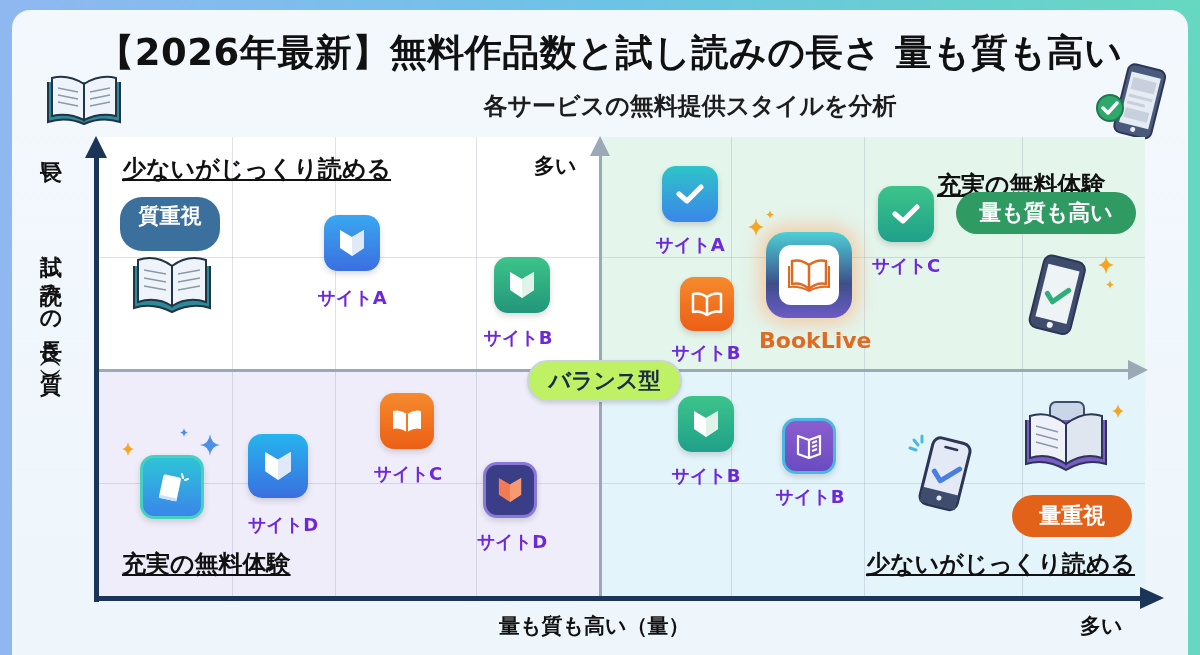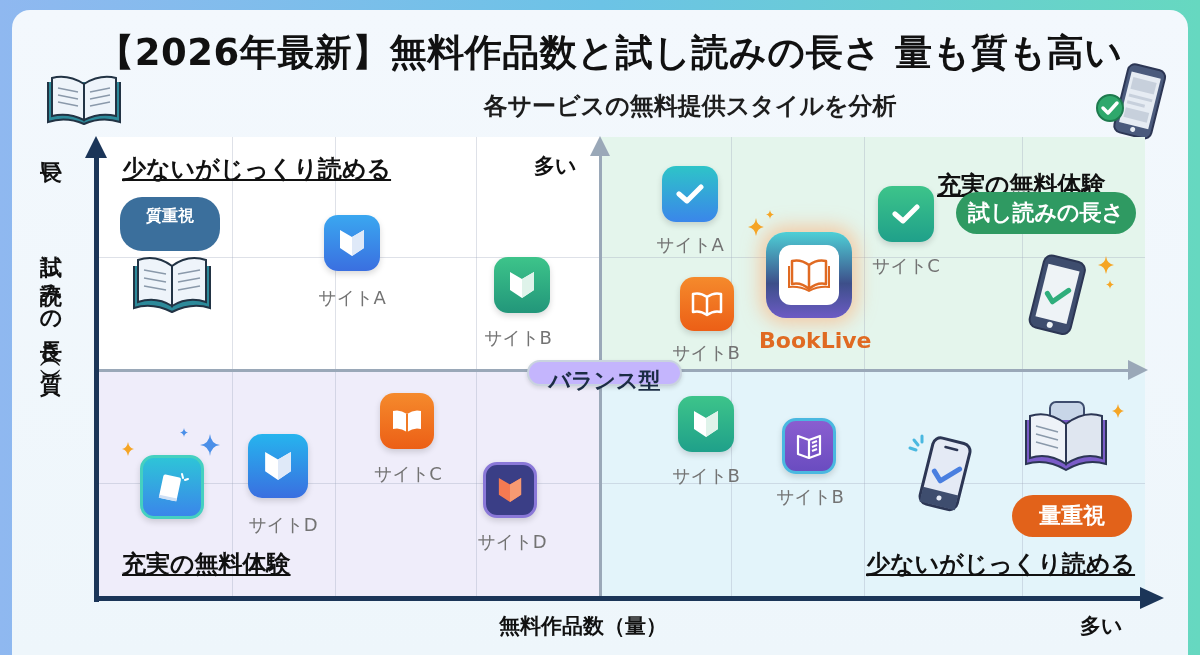"質重視" .pill-quality { font-size: 16px -> 21px }
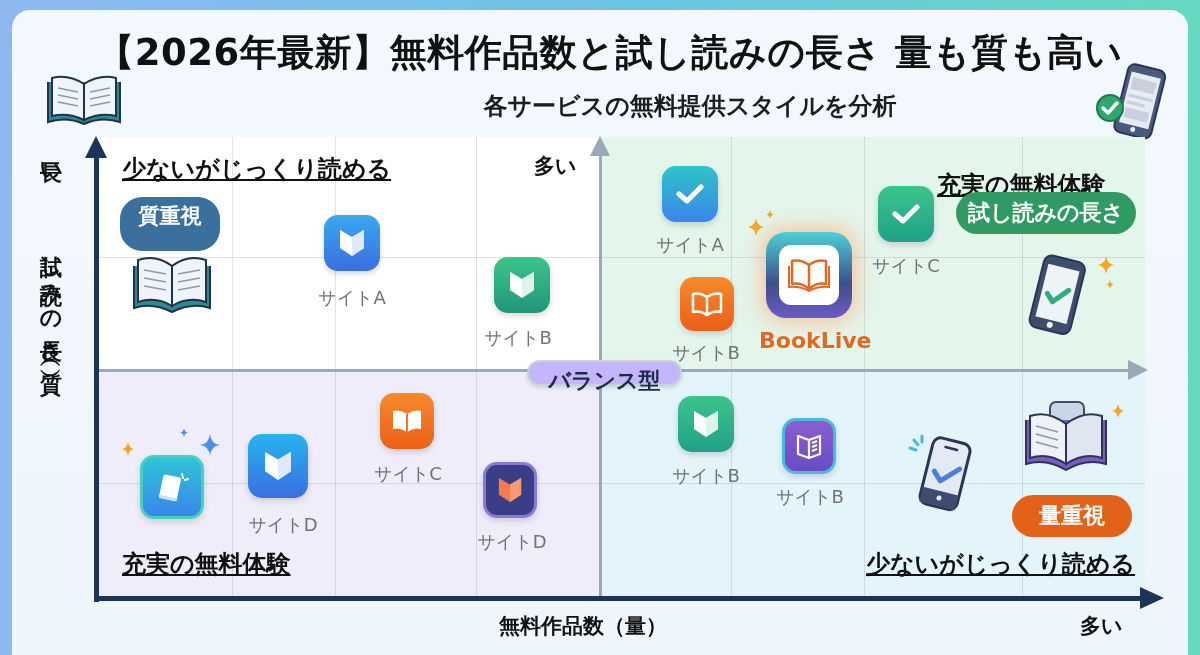"試し読みの長さ" div.pill { text: 試し読みの長さ -> 量も質も高い }
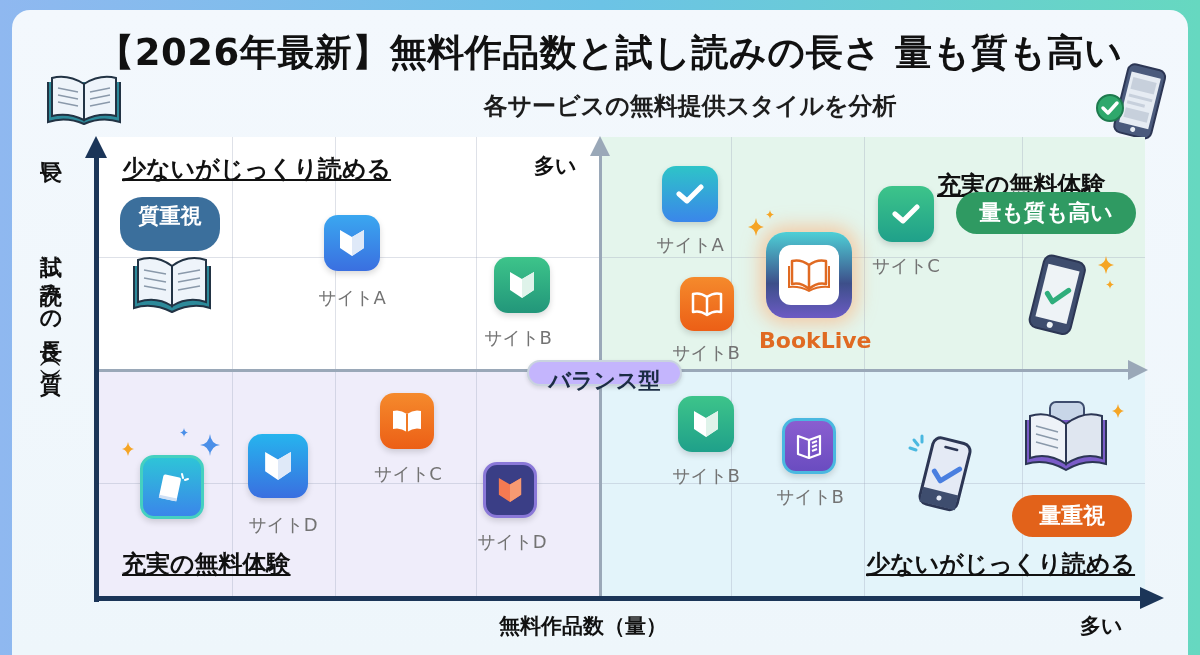"サイトA" .site-label { color: #737373 -> #6d28d9; font-weight: normal -> bold }
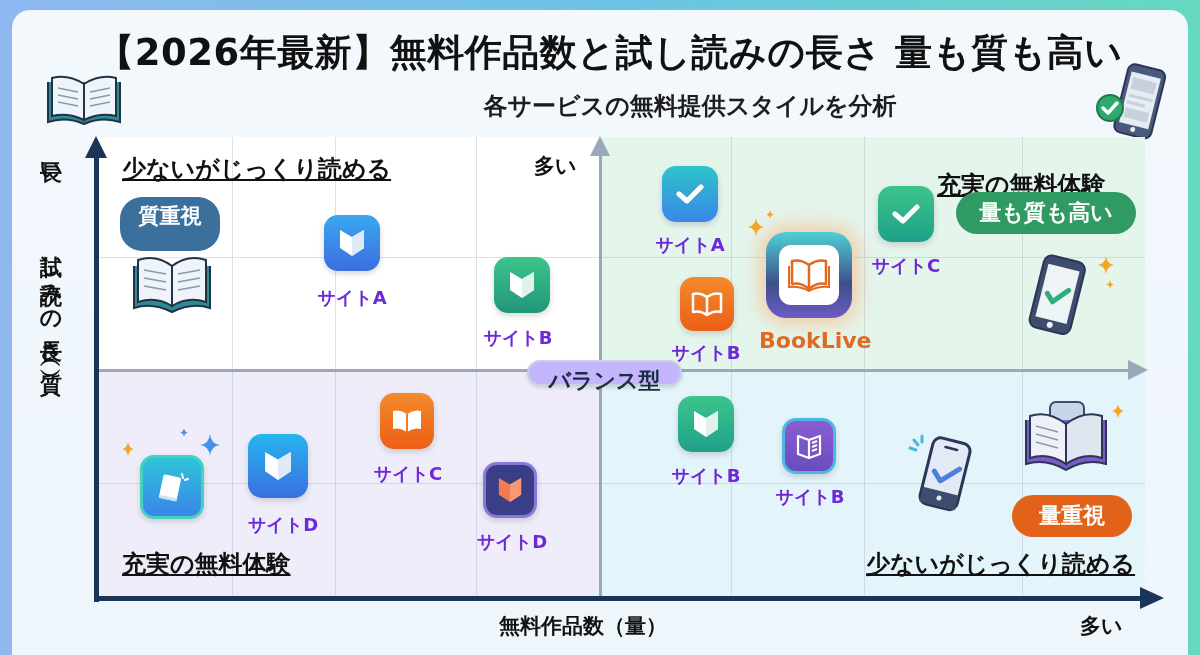"バランス型" .pill-balance { background: #c4b5fd -> #bef264; height: 26px -> 42px }
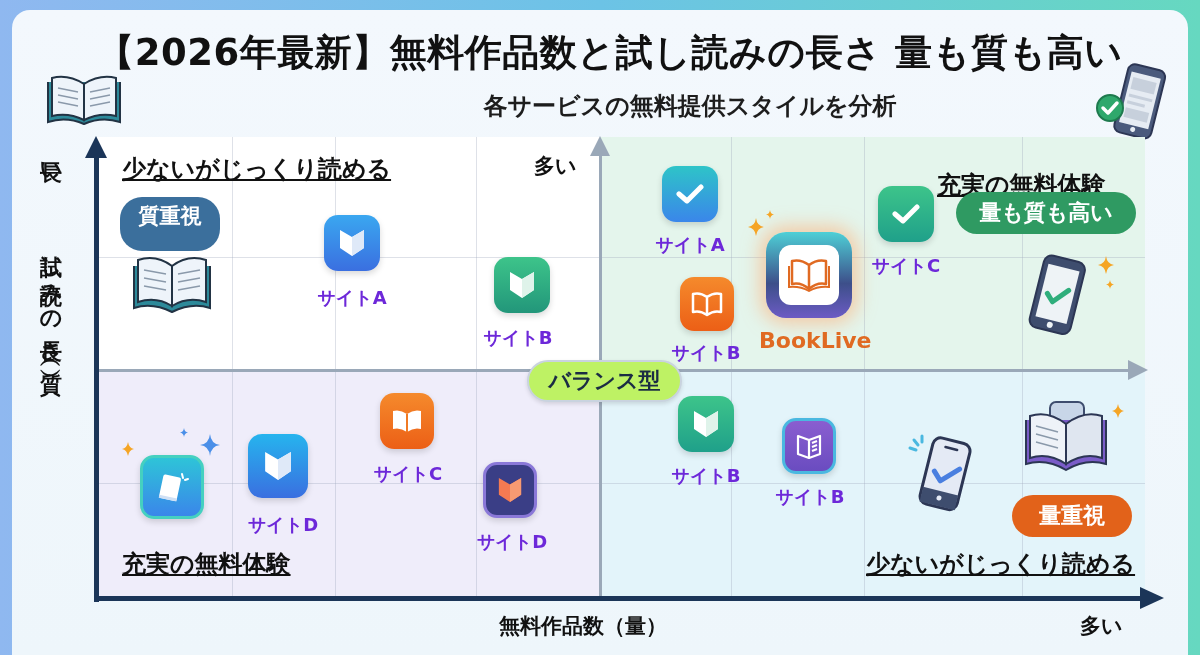"無料作品数（量）" div.label { text: 無料作品数 -> 量も質も高い }
